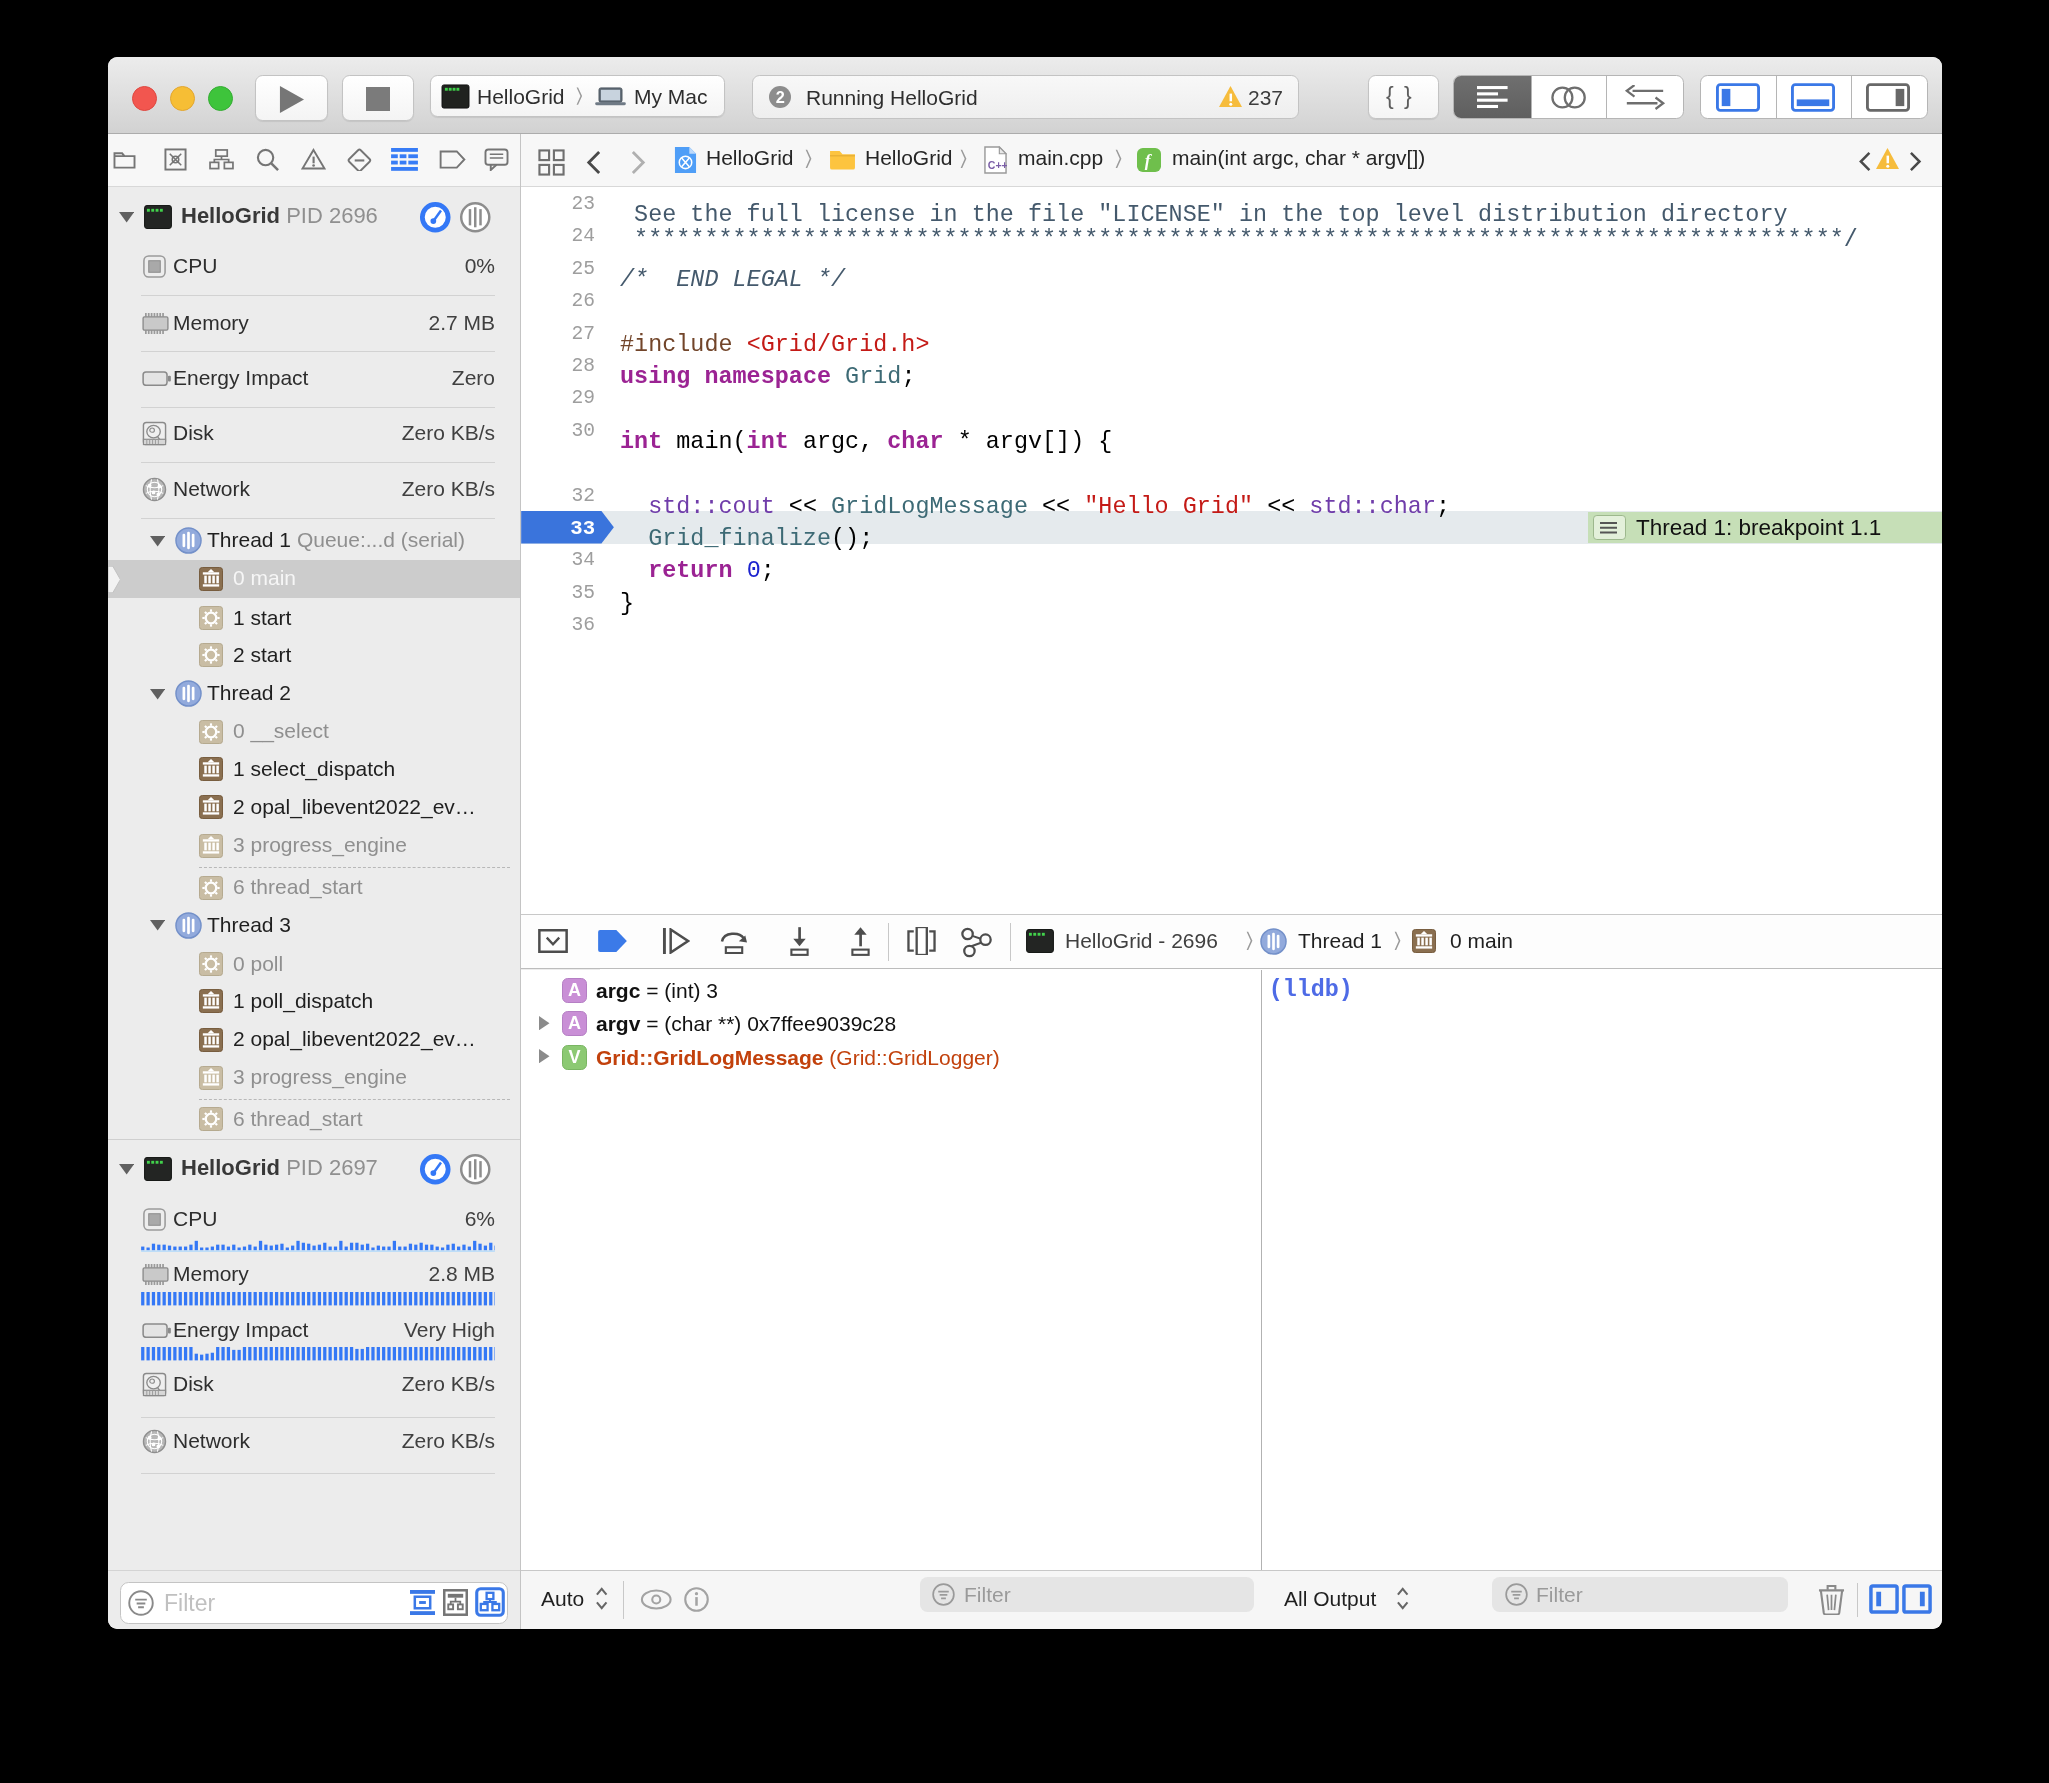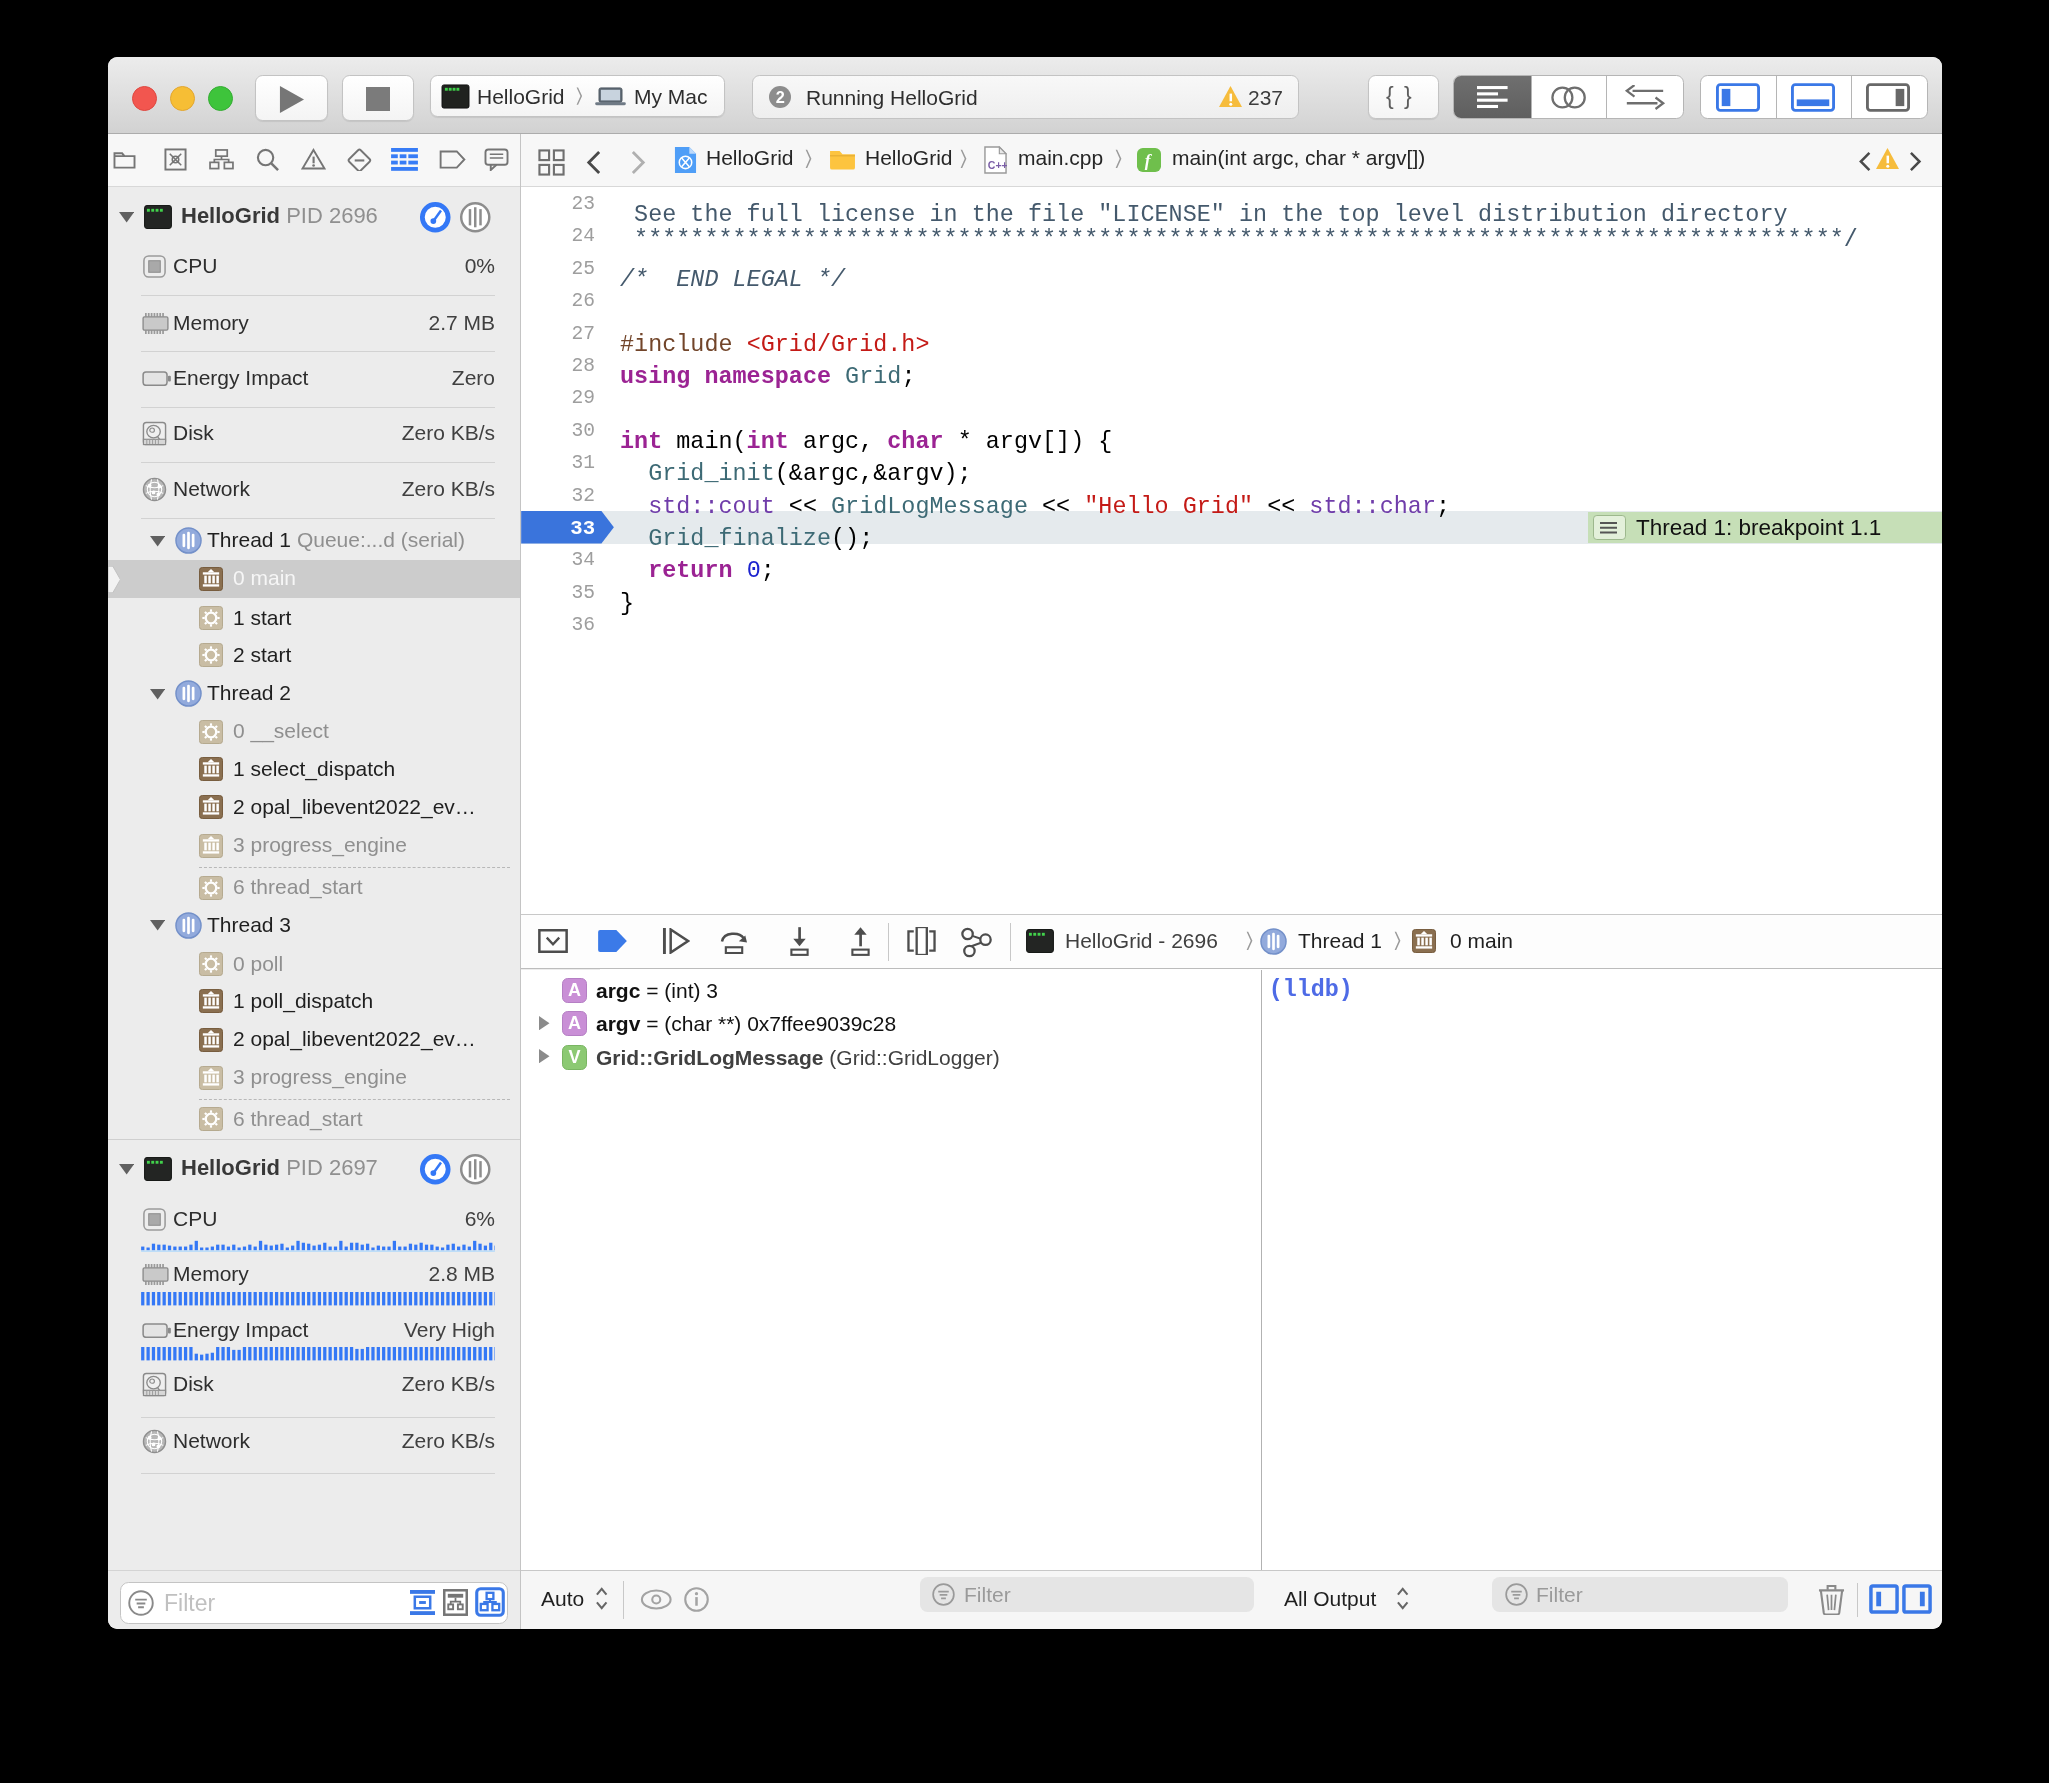"31" div.cl { html: <div><span>31</span><span>&nbsp;&nbsp;<span>Grid_init</span>(&amp;argc,&amp;argv);</span></div> -> none }
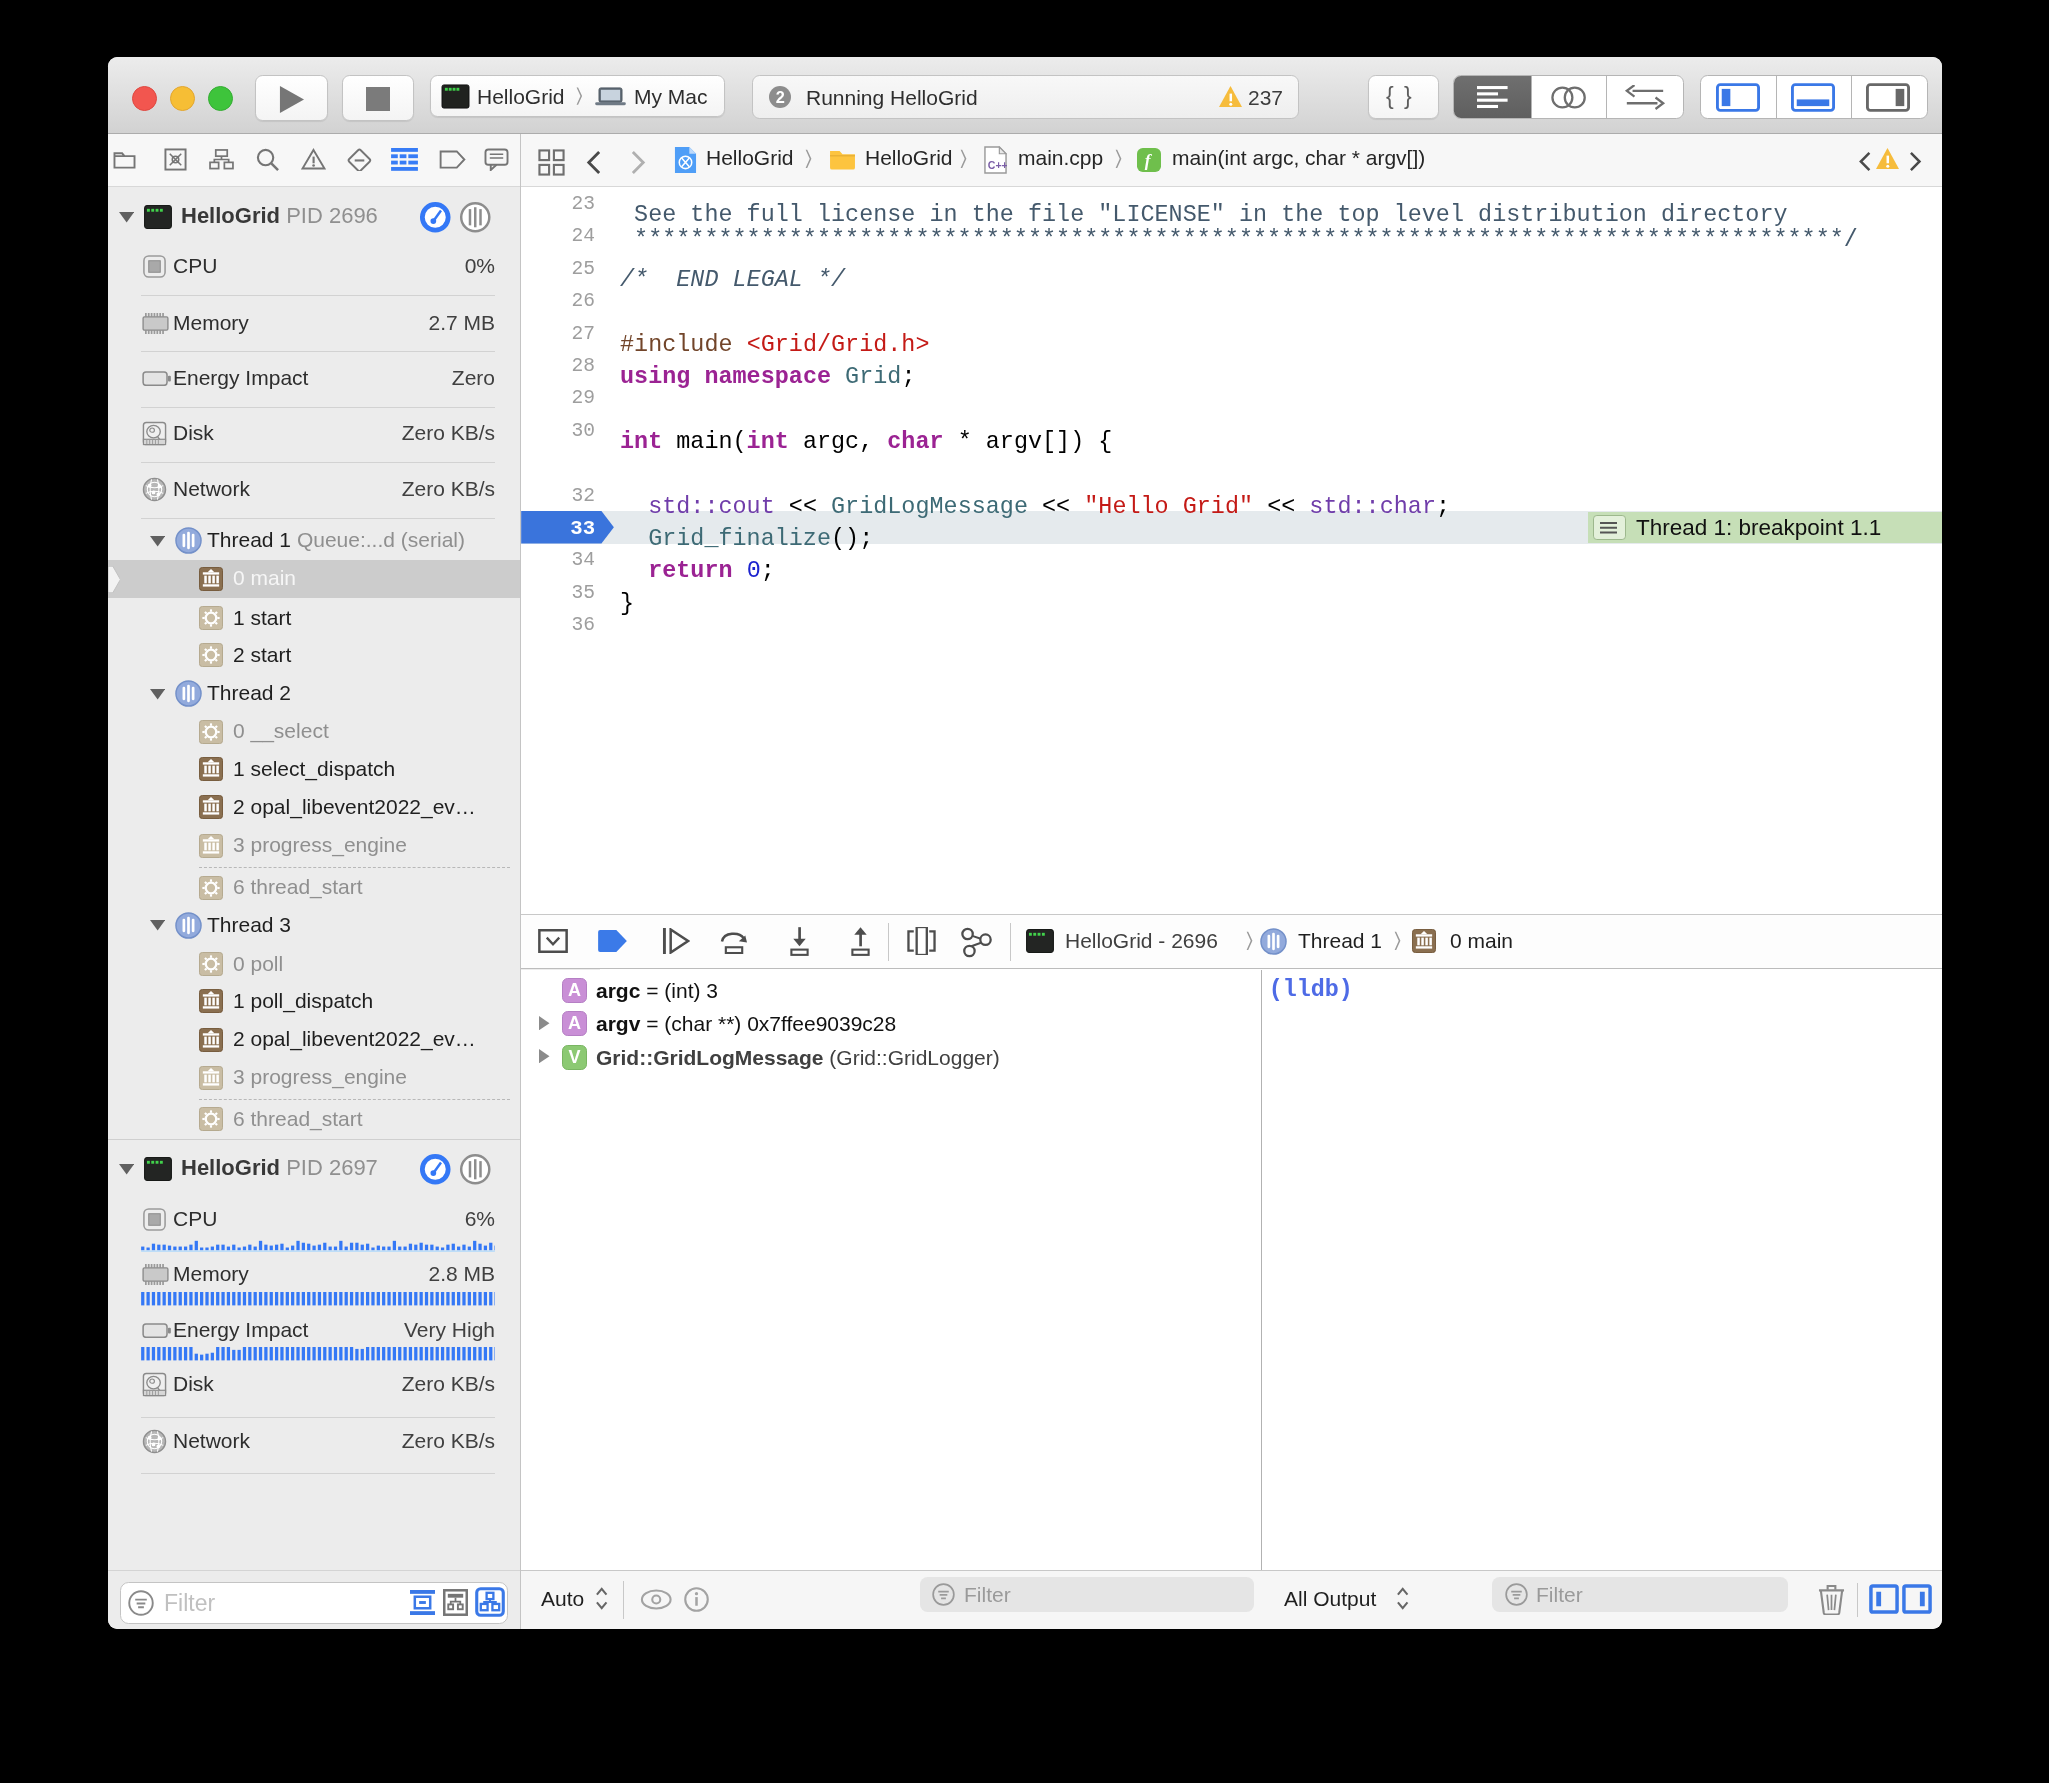"Grid::GridLogMessage (Grid::GridLogger)" span.abs { color: #404040 -> #c2410c }
